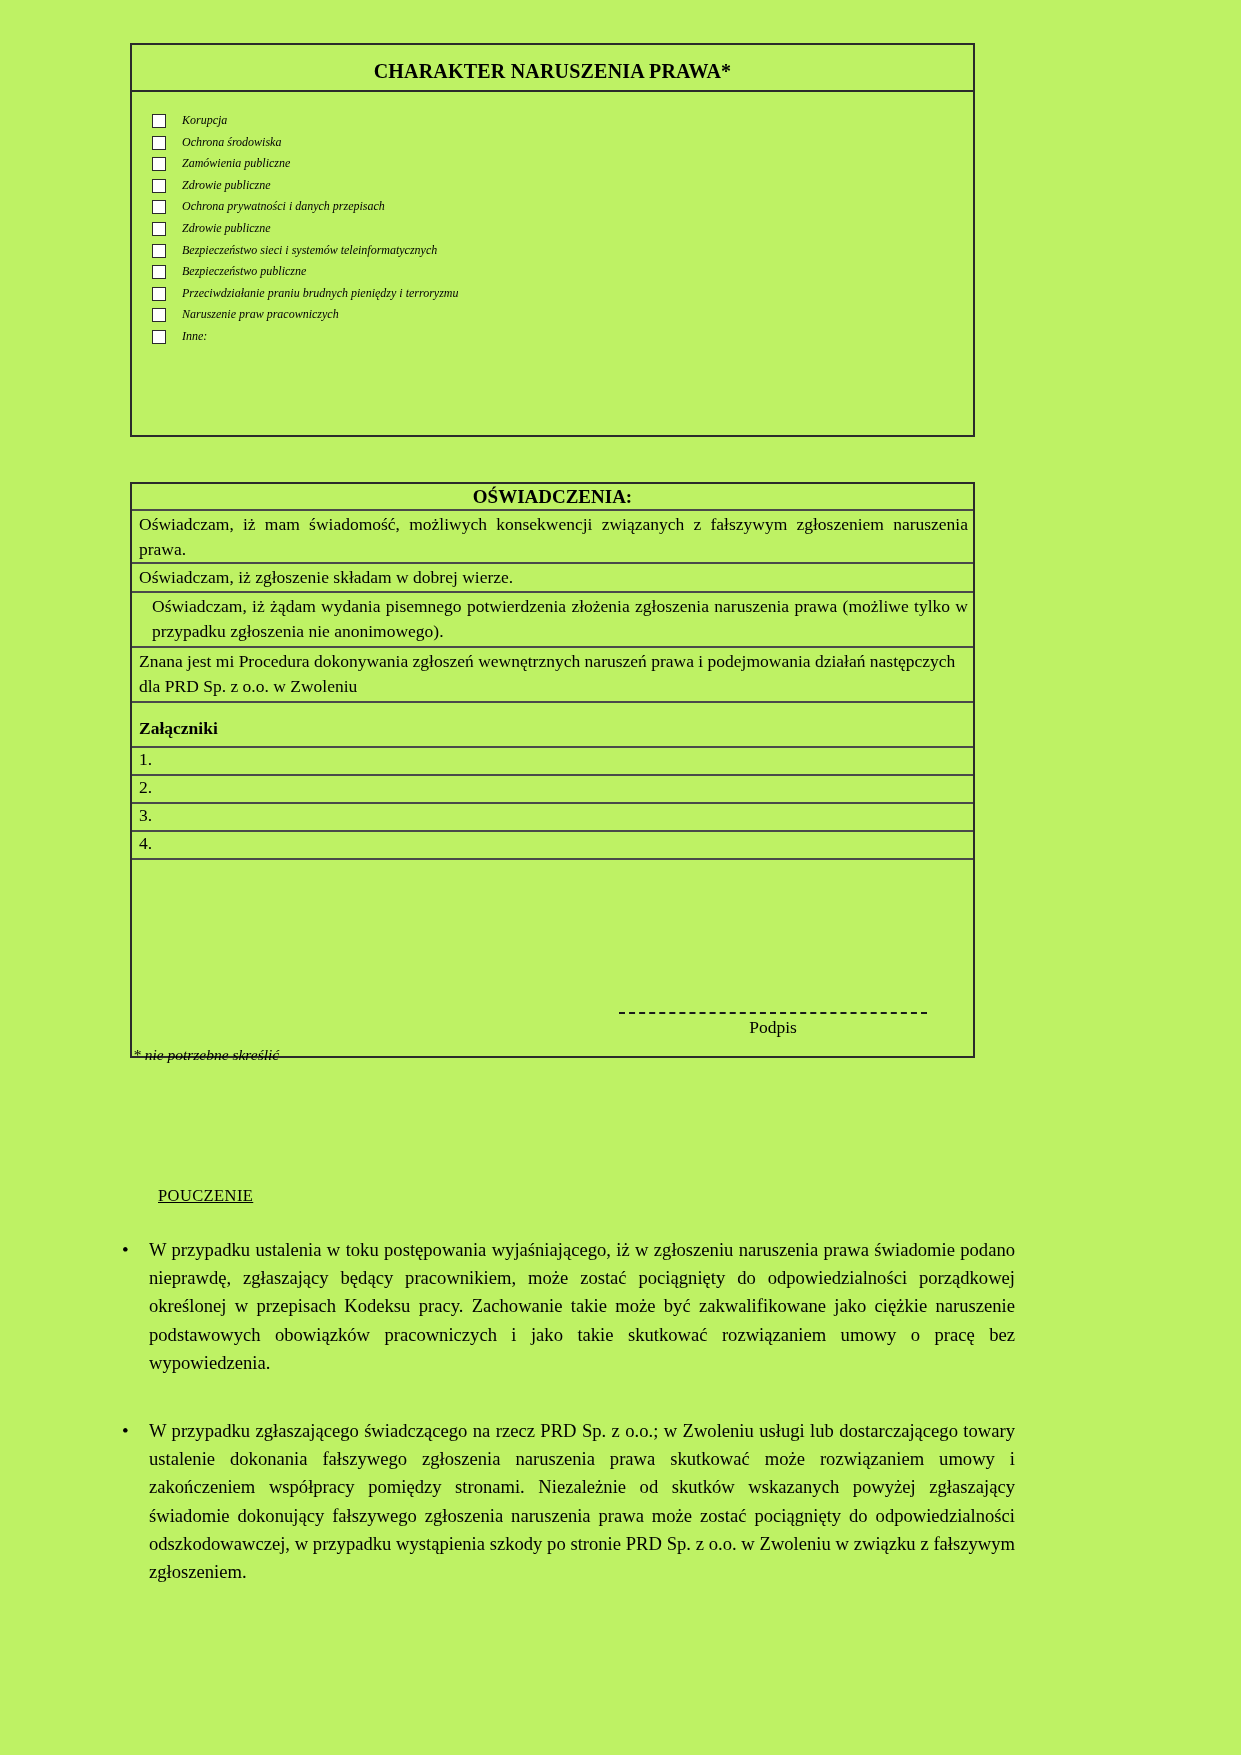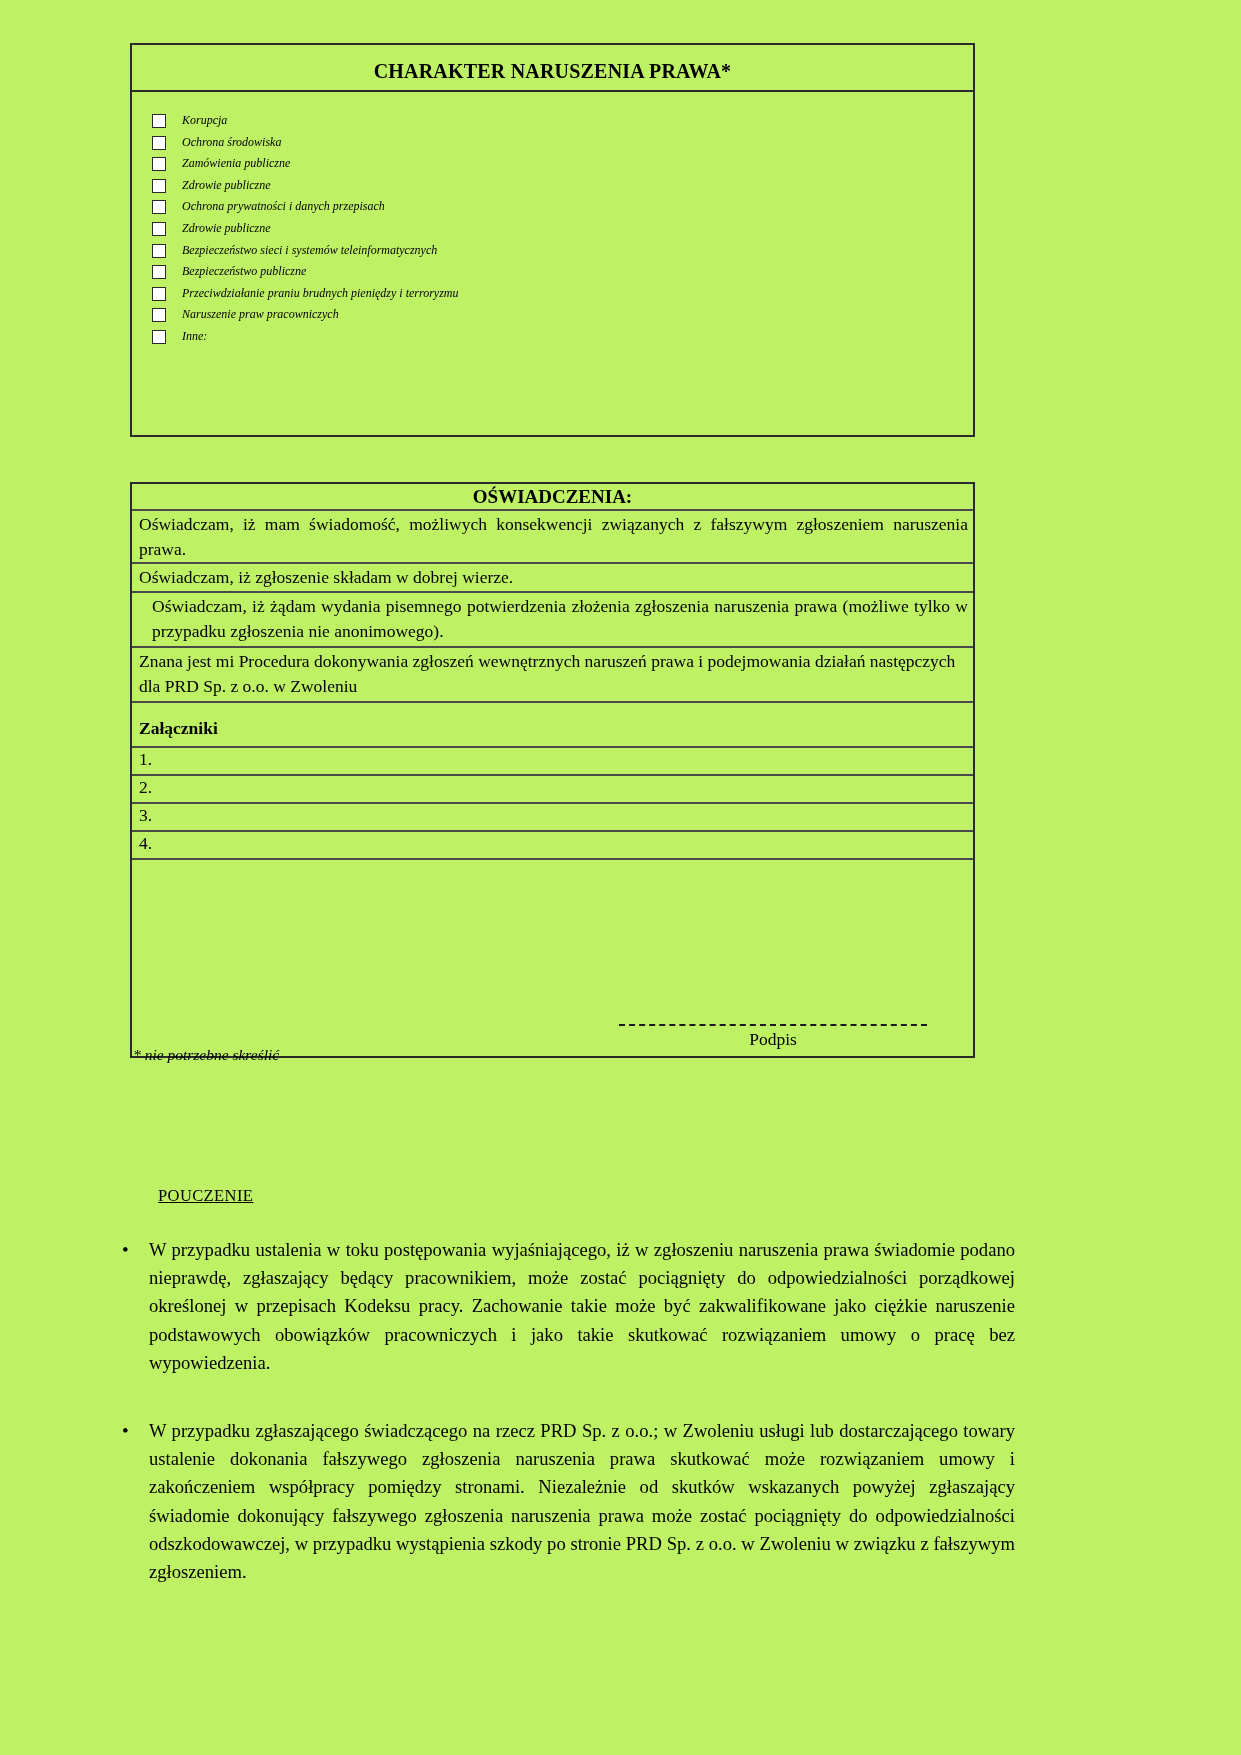"Podpis" .sig { top: 164px -> 152px }
